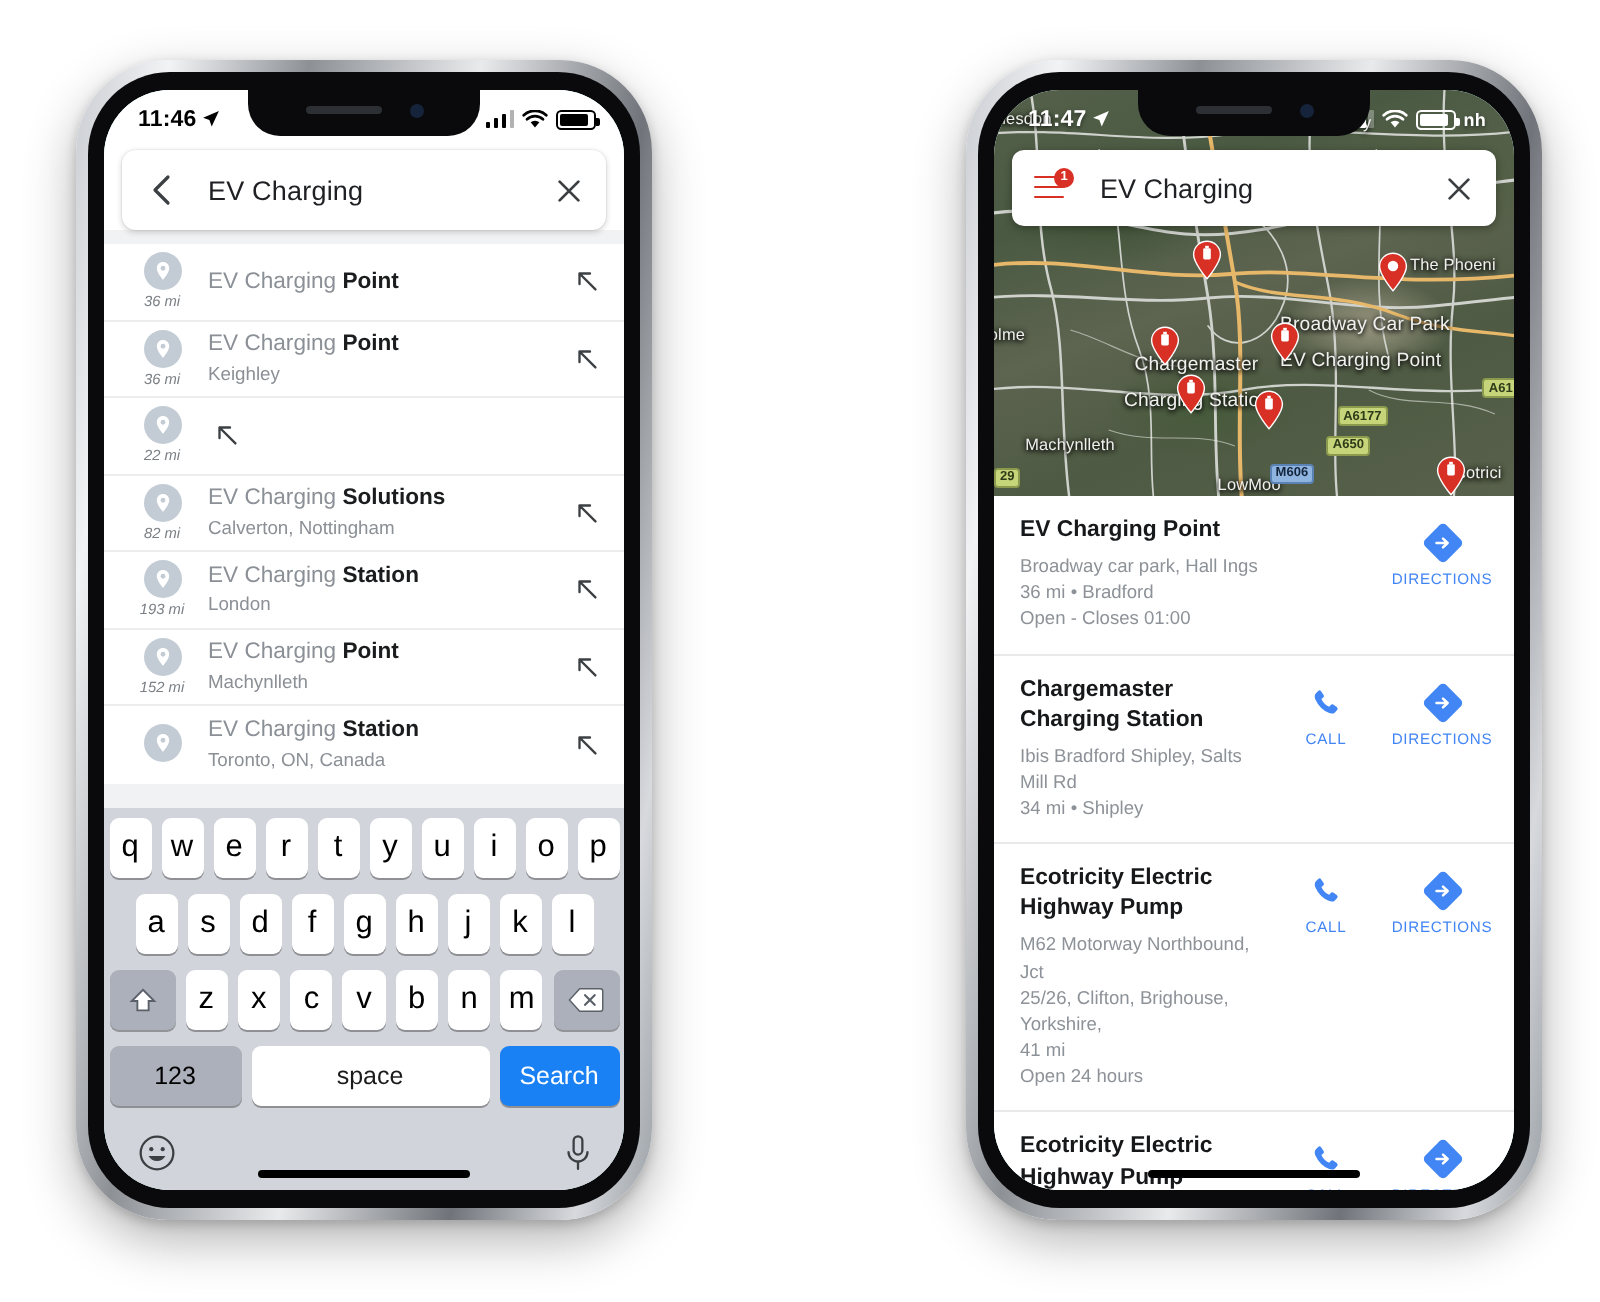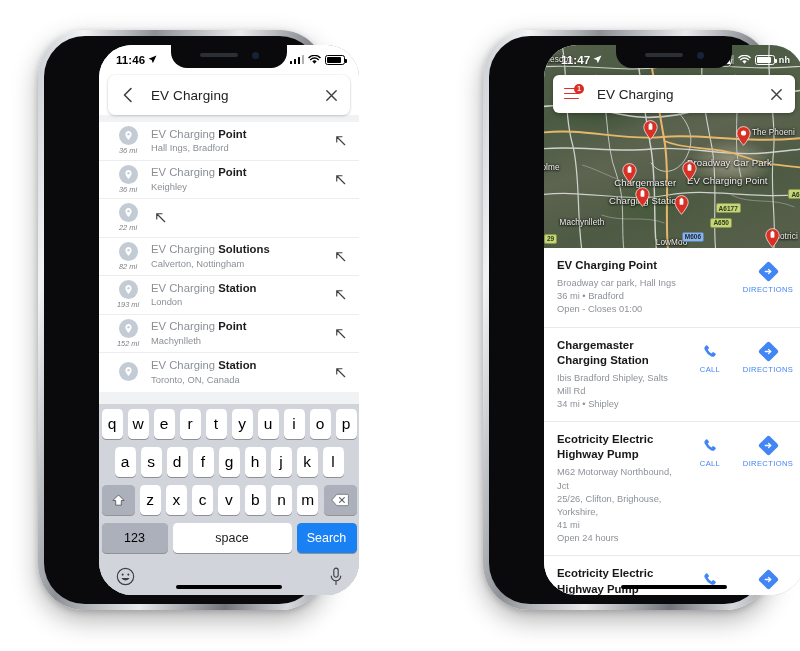"11:46" .screen { margin-left: 47px -> none }
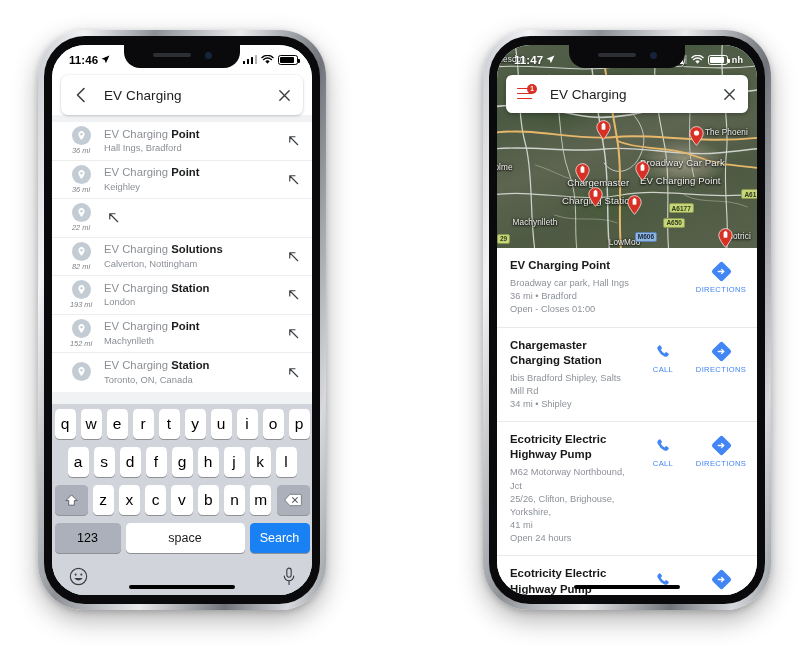"Hall Ings, Bradford" div.res-sub { html: <div>Hall Ings, Bradford</div> -> none }
